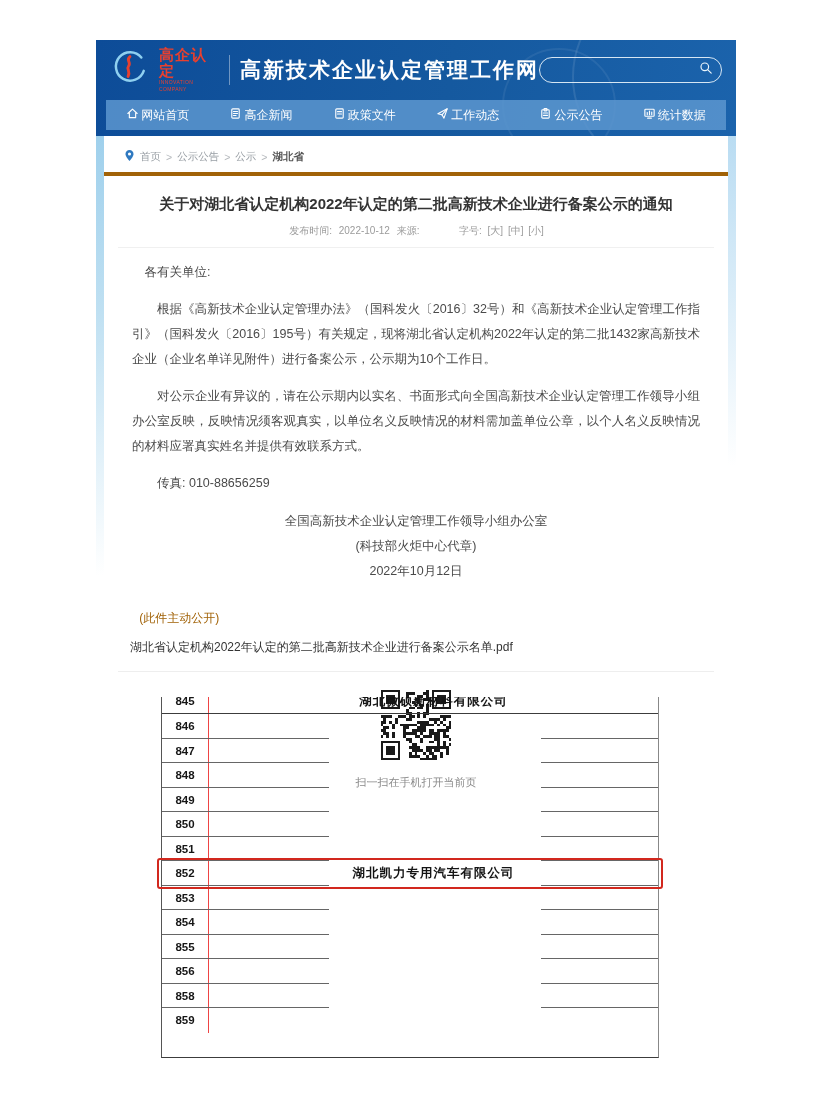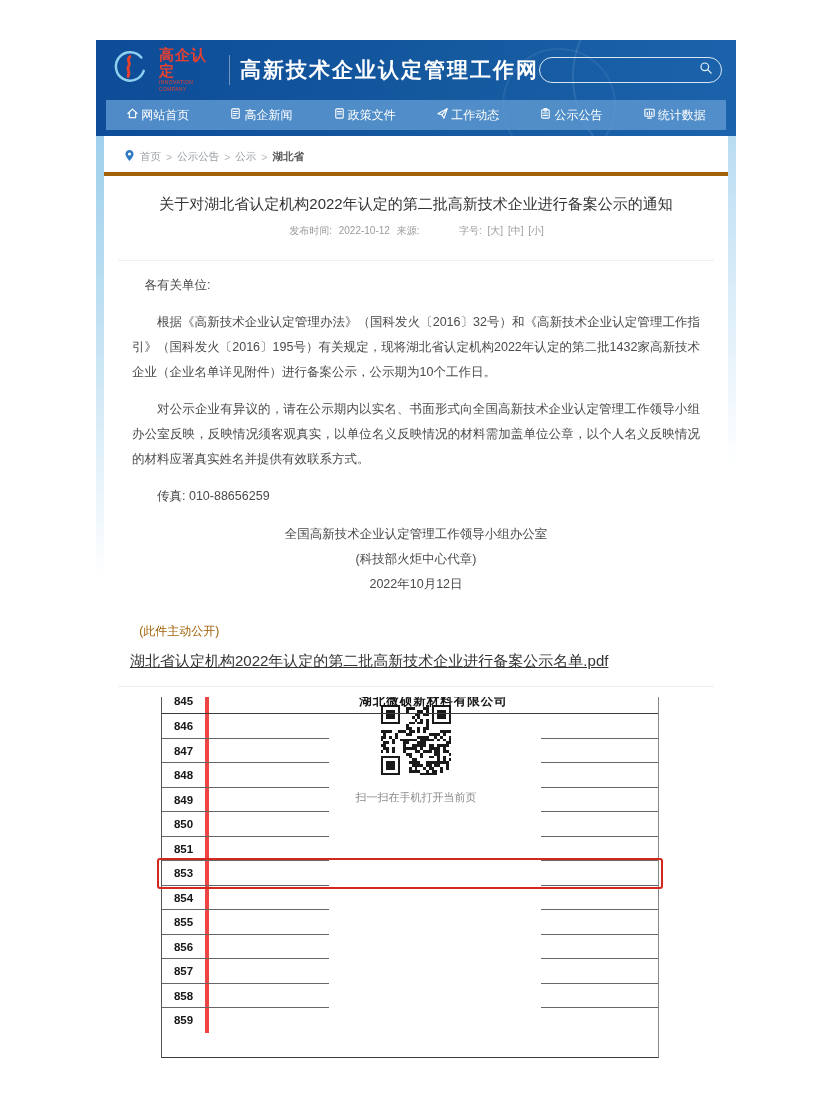"关于对湖北省认定机构2022年认定的第二批高新技术企业进行备案公示的通知" .art-title { font-weight: normal -> bold }
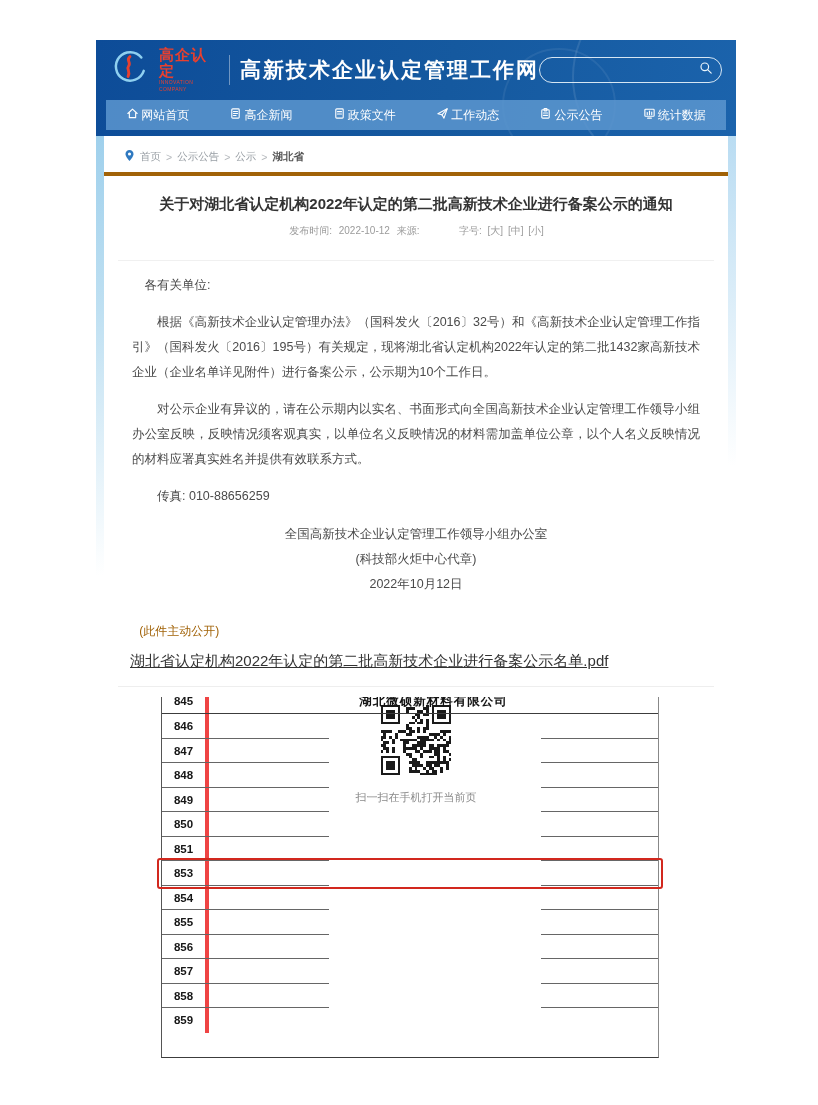"发布时间: 2022-10-12 来源: 字号: [大]" .meta { padding-bottom: 22px -> 9px }
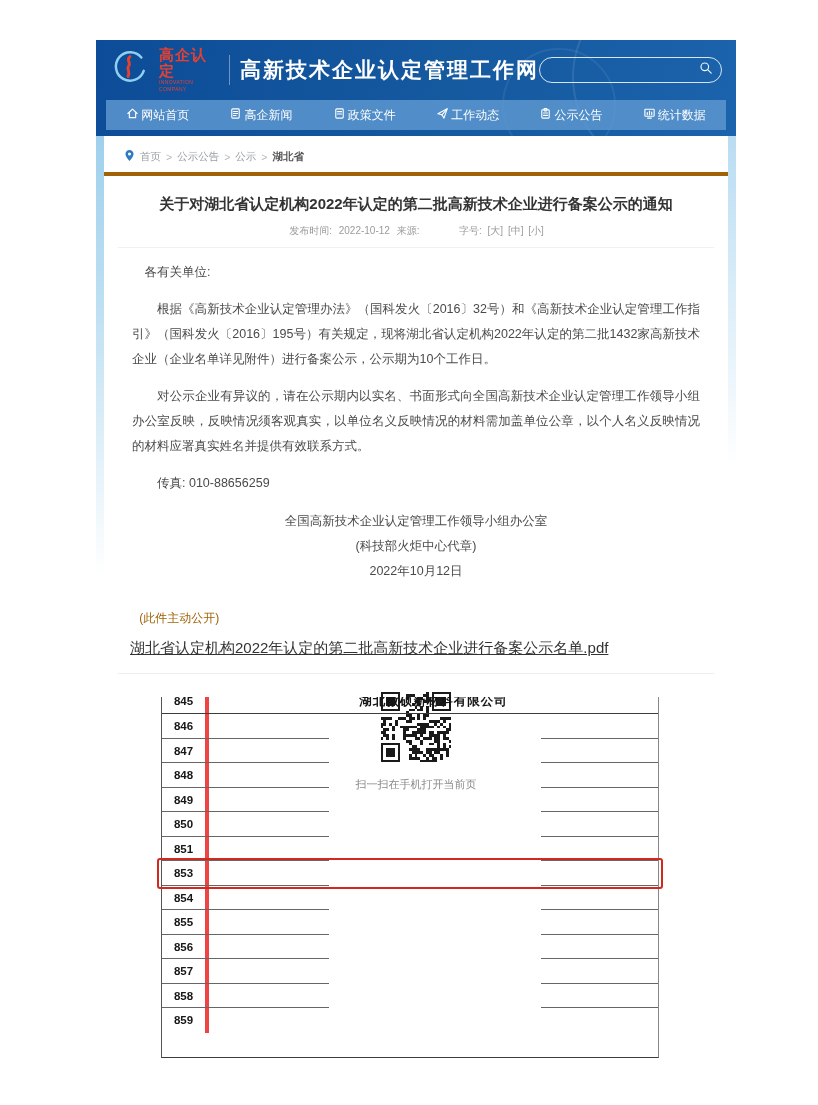"湖北省认定机构2022年认定的第二批高新技术企业进行备案公示名单.pdf" .pdf { font-size: 15px -> 12px; text-decoration: underline -> none }
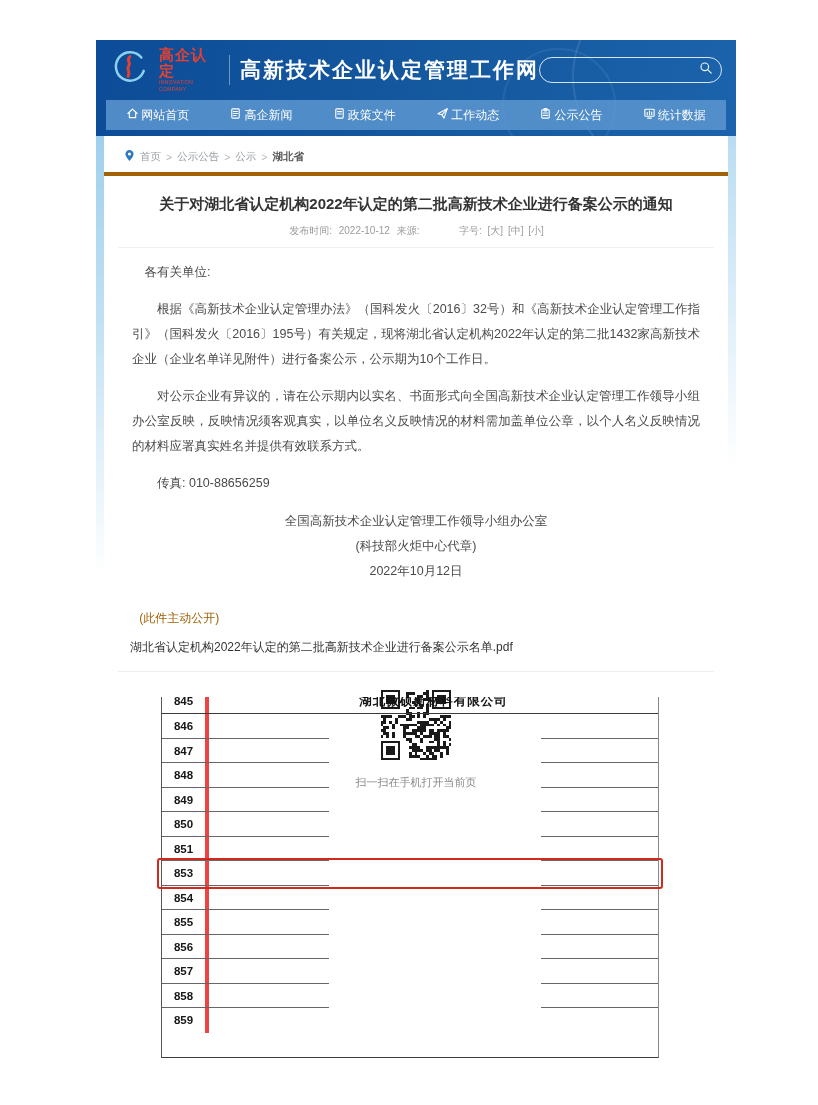"845" .t-no { border-right: 4px solid #ef4444 -> 1px solid #ef4444 }
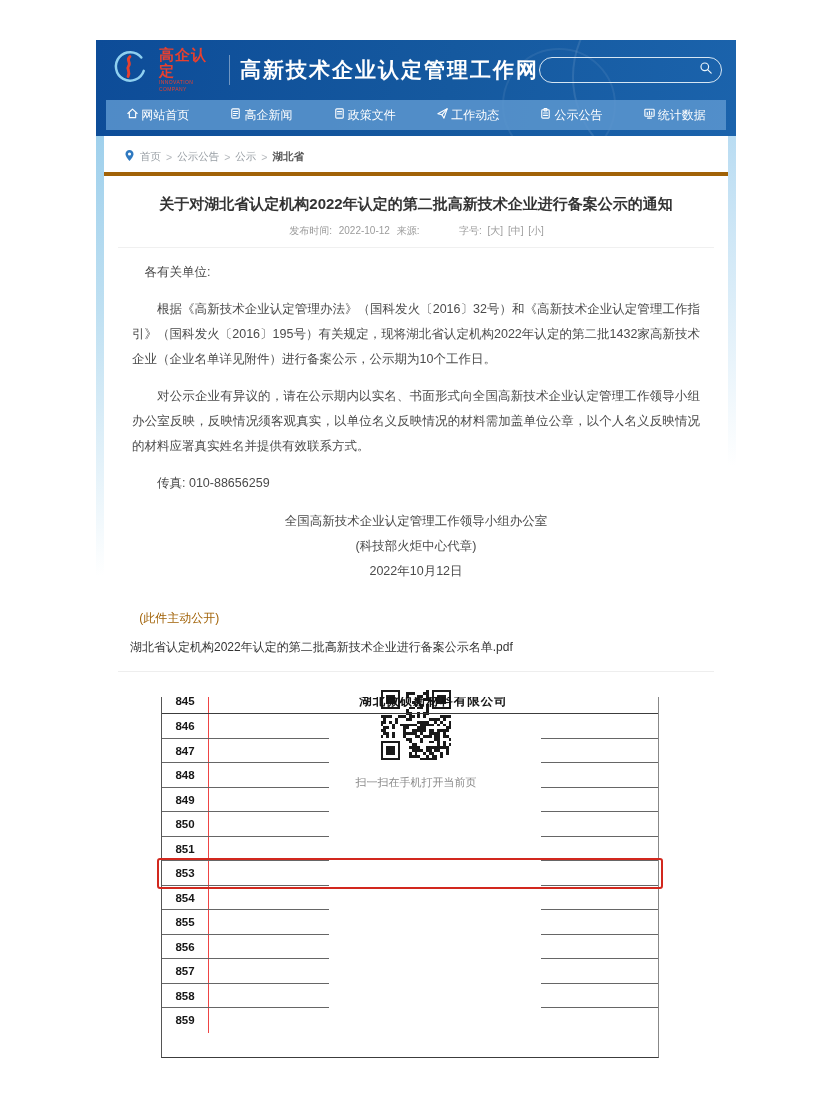"852" div.t-row { html: none -> <div> <div>852</div> <div>湖北凯力专用汽车有限公司</div> <div></div> <div></div> </div> }
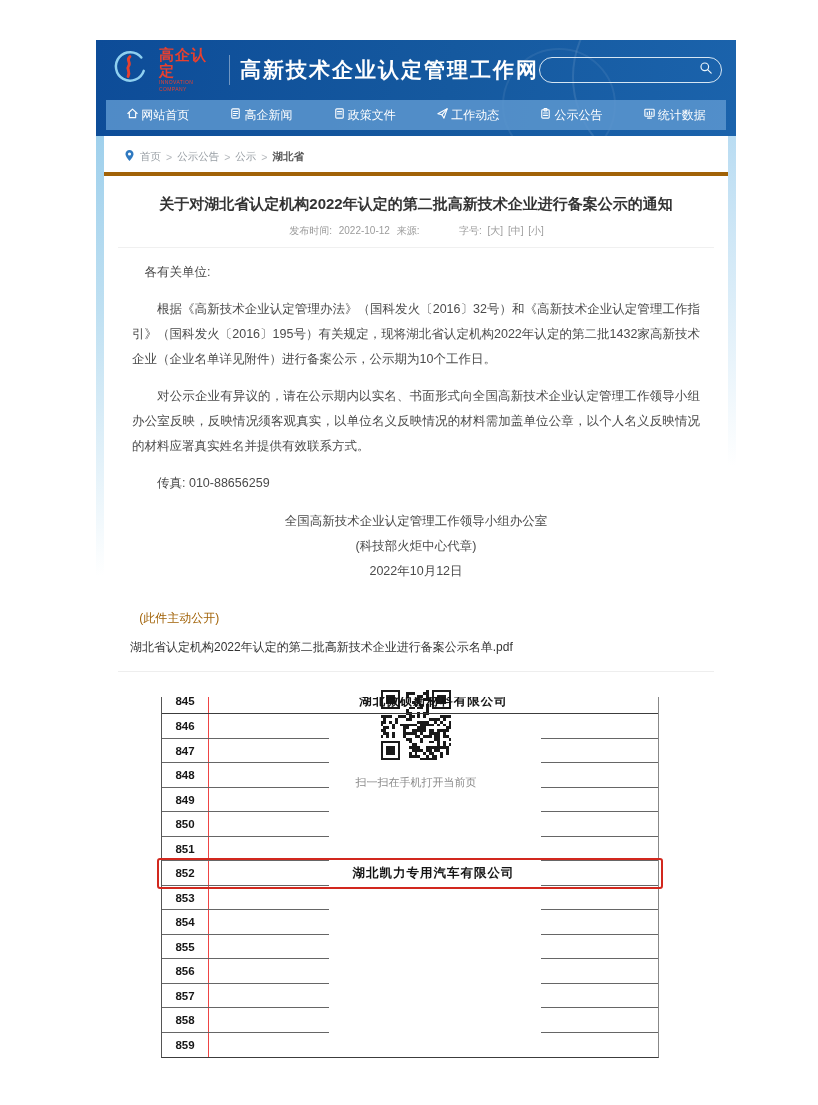"857" div.t-row { html: <div> <div>857</div> <div></div> <div></div> <div></div> </div> -> none }
